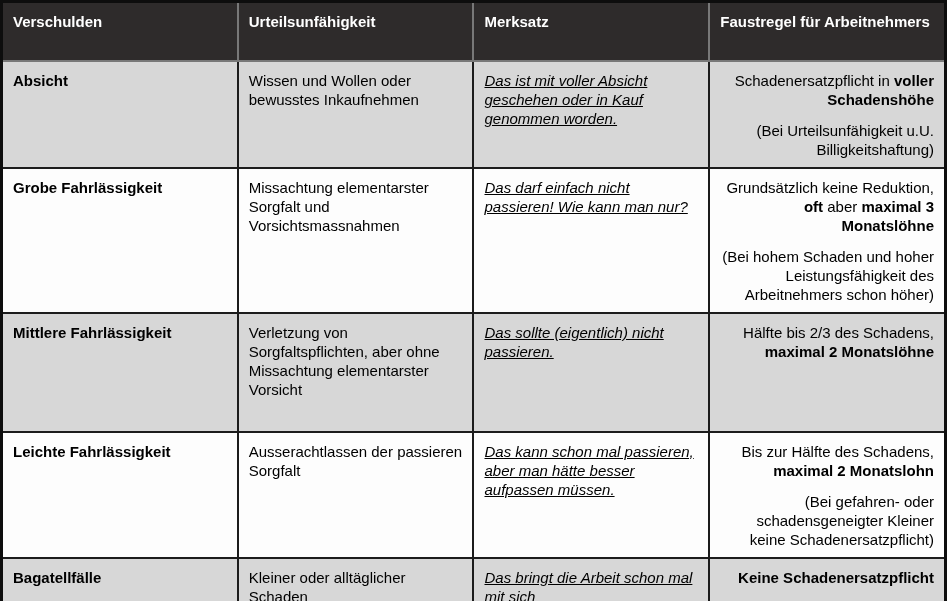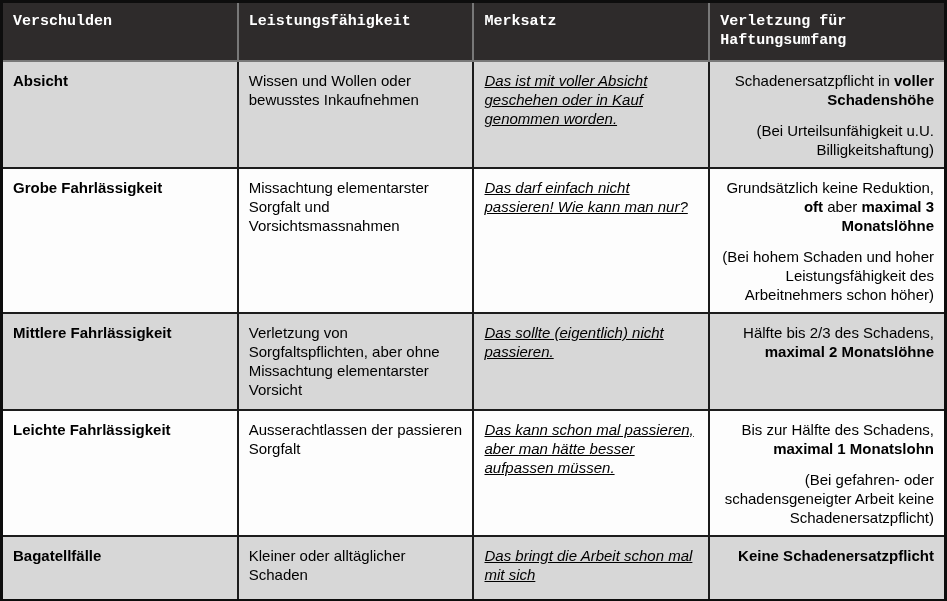"Verschulden" thead tr { font-family: Liberation Mono, monospace -> none }
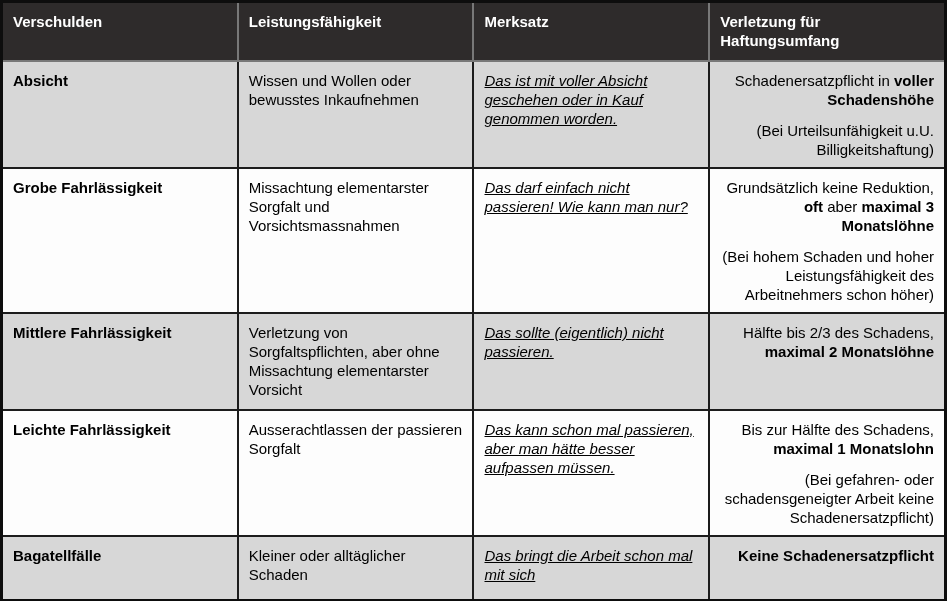"Leistungsfähigkeit" span { text: Leistungsfähigkeit -> Urteilsunfähigkeit }
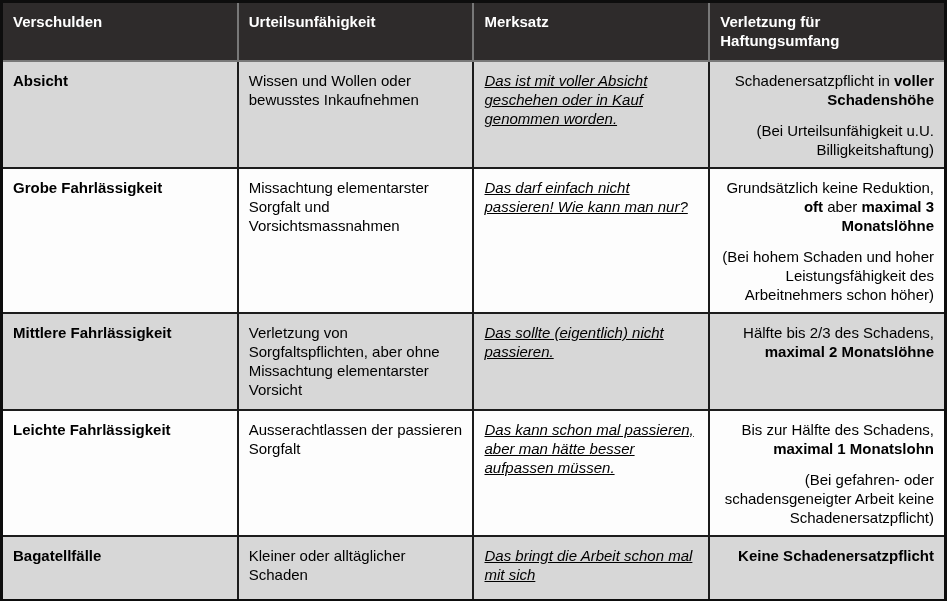"Verletzung für Haftungsumfang" span { text: Verletzung für Haftungsumfang -> Faustregel für Arbeitnehmers }
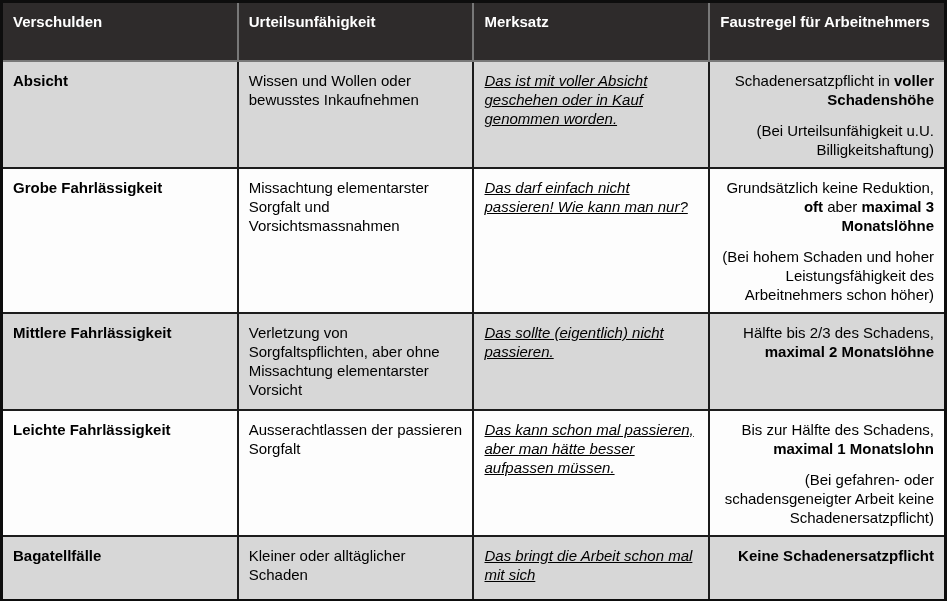"Mittlere Fahrlässigkeit" tbody tr:nth-child(3) { height: 97px -> 119px }
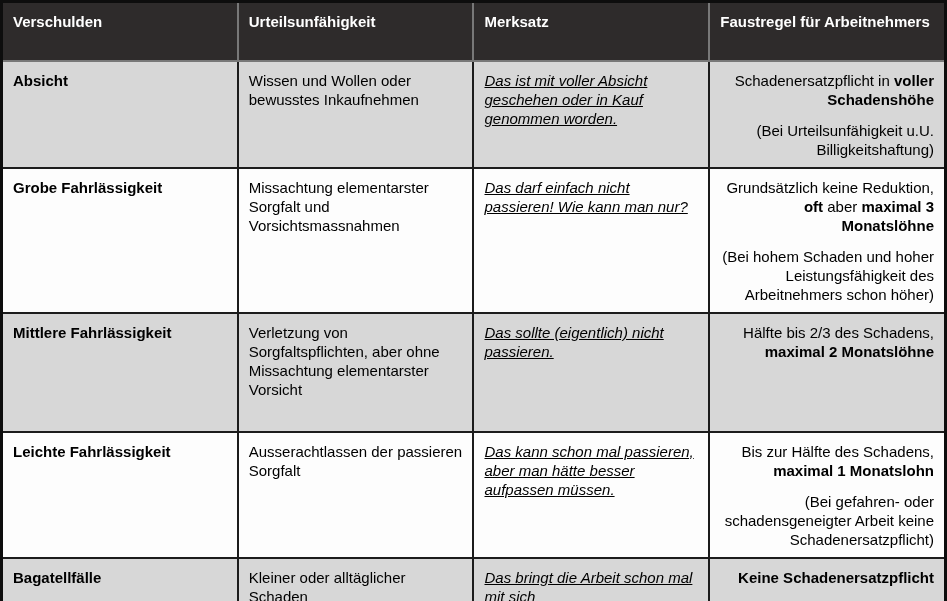"maximal 1 Monatslohn" span.b { text: 1 -> 2 }
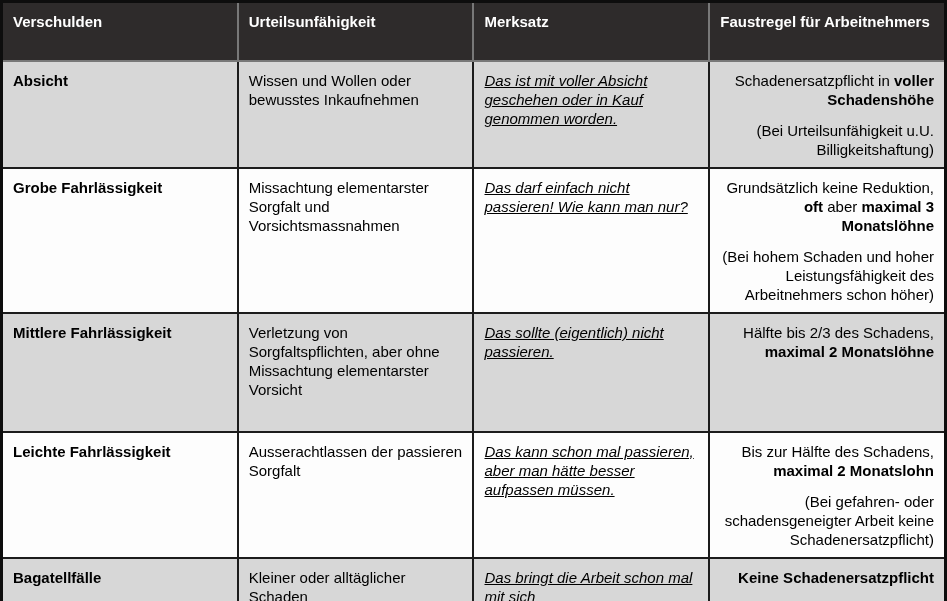"(Bei gefahren- oder schadensgeneigter" span { text: Arbeit -> Kleiner }
